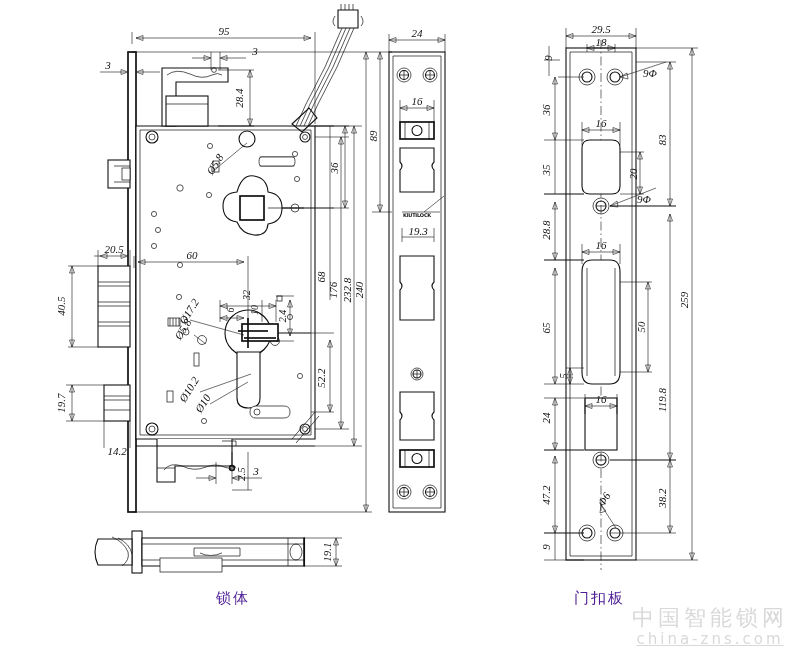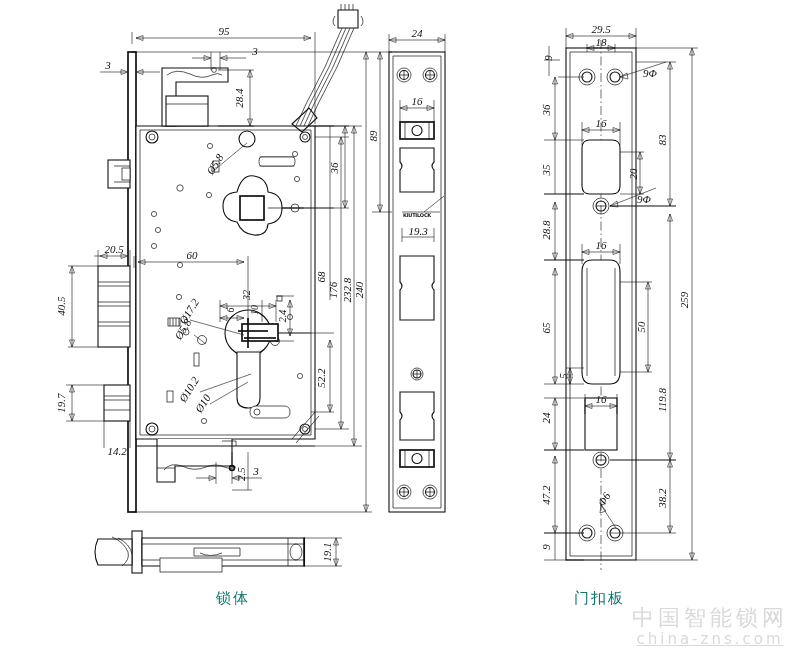"锁体" .cap { color: #0f766e -> #4c1d95 }
